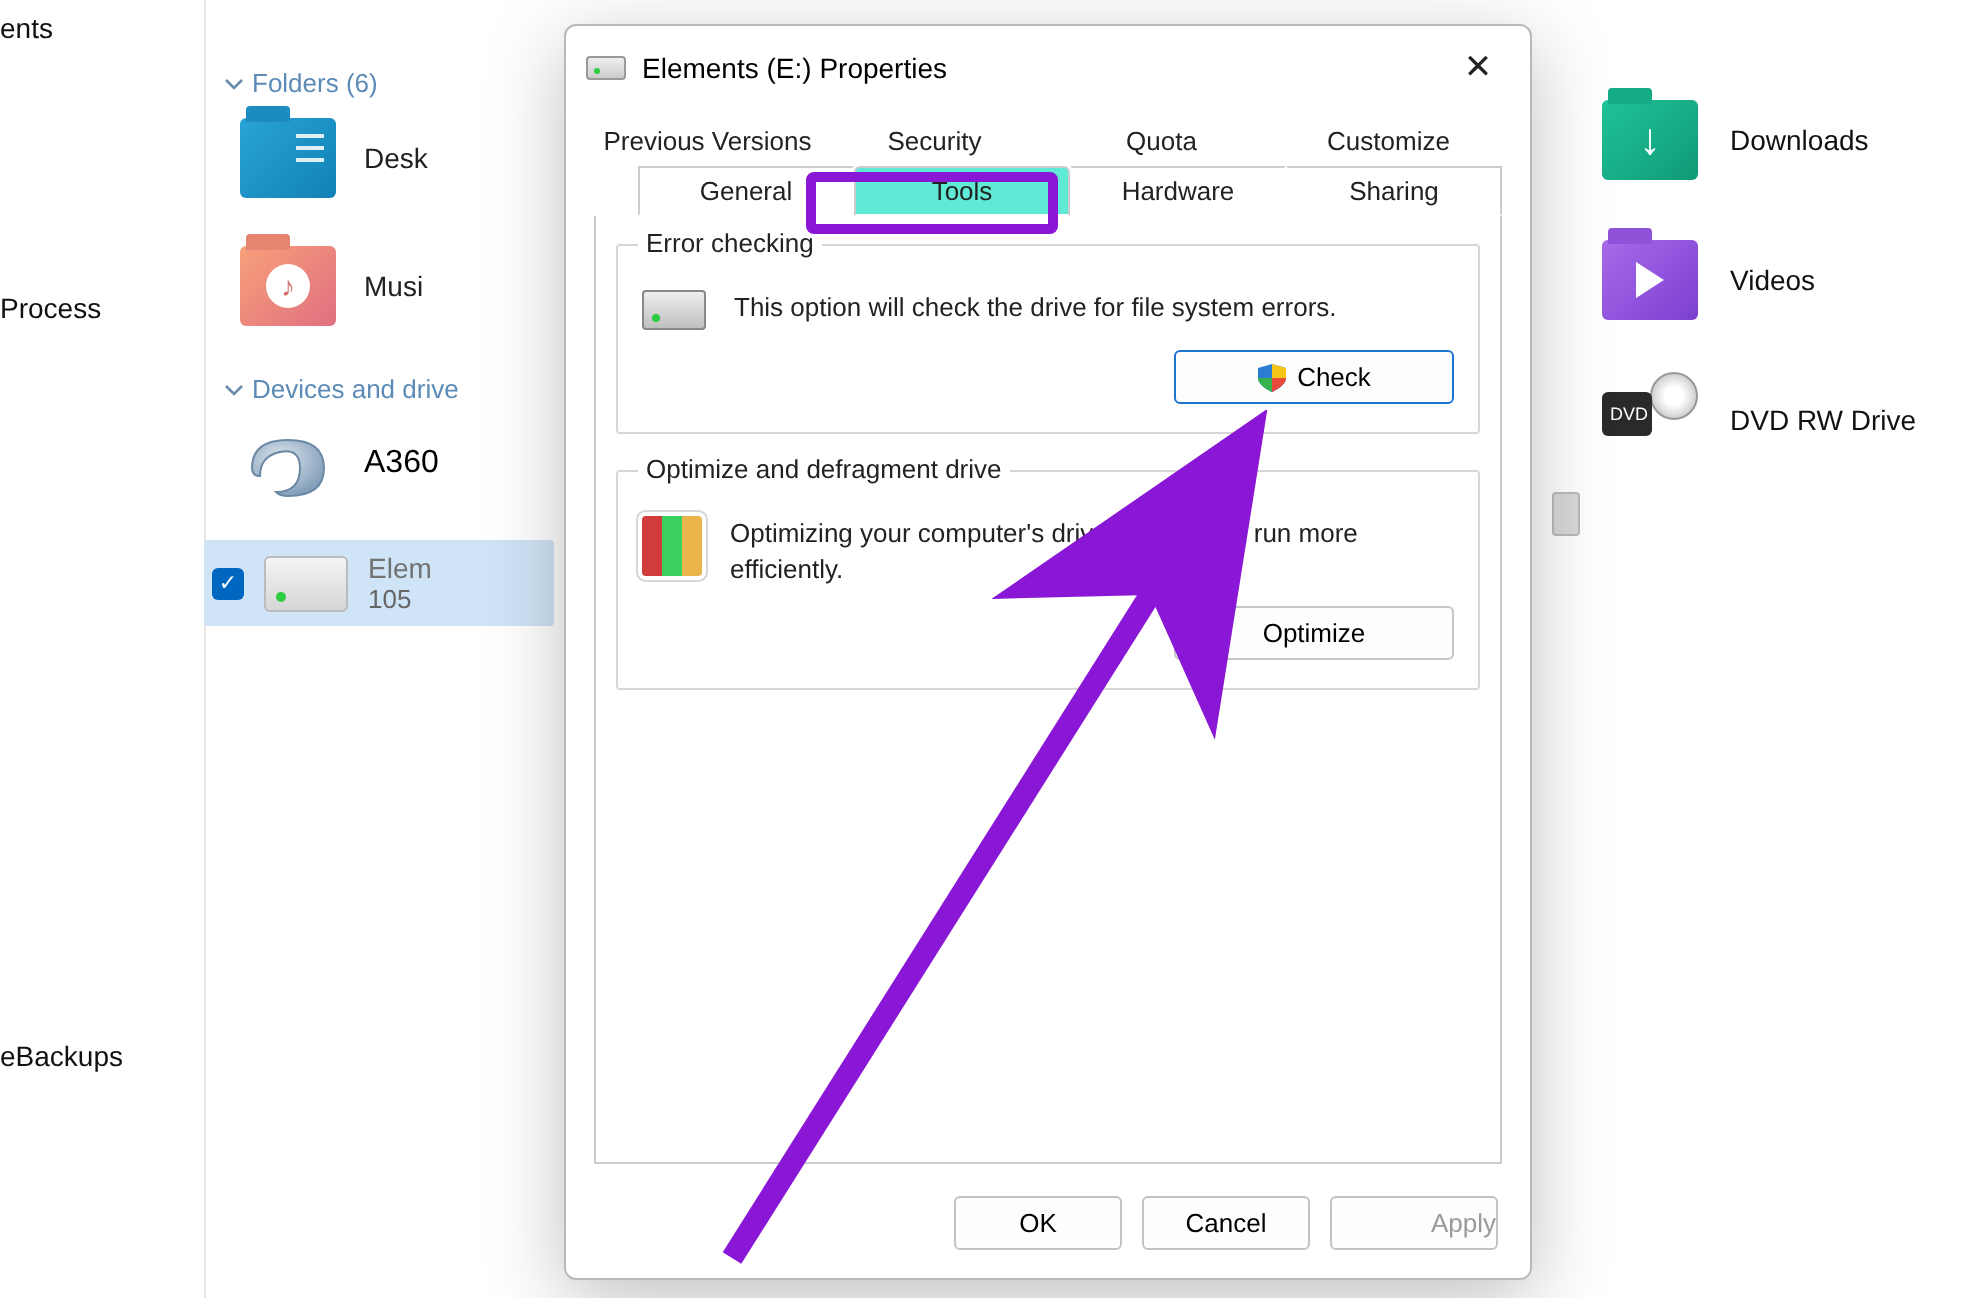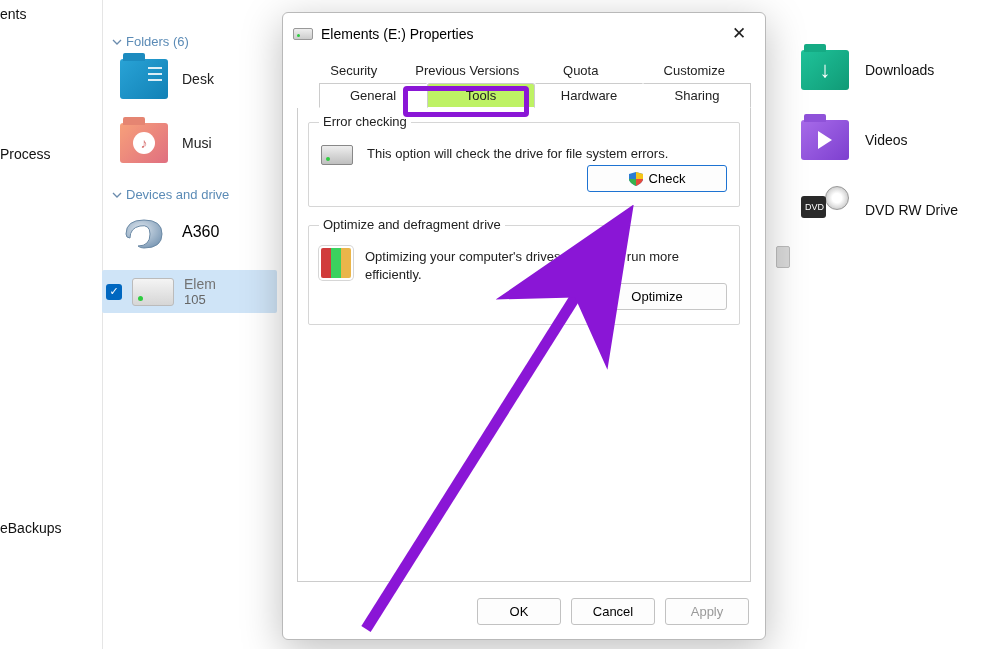"Security" div.tab { order: before "Previous Versions" -> after "Previous Versions" }
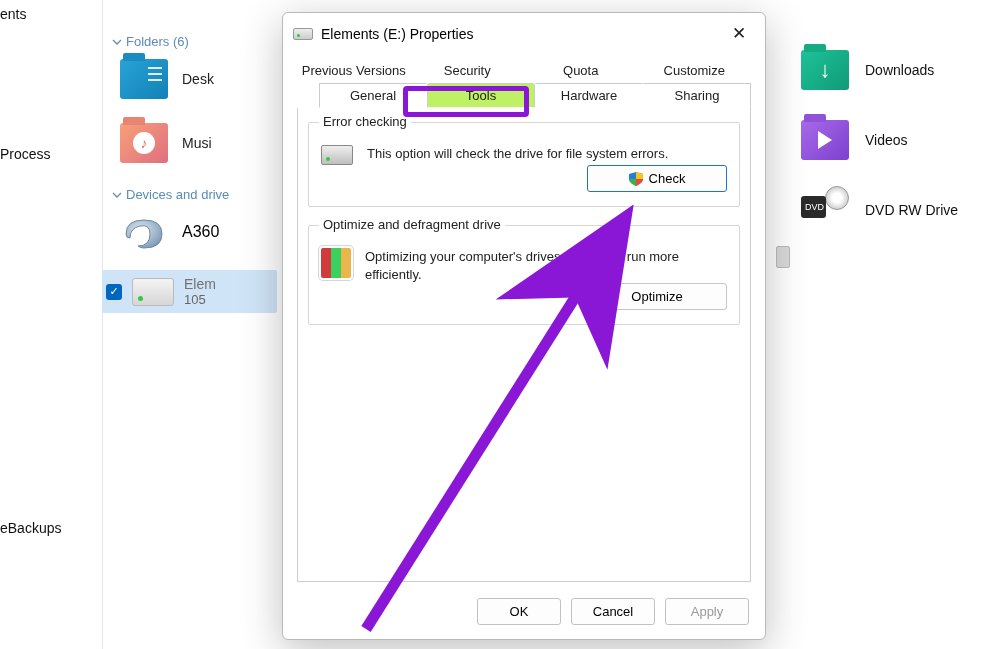"Tools" .tab.active { background: #bef264 -> #5eead4 }
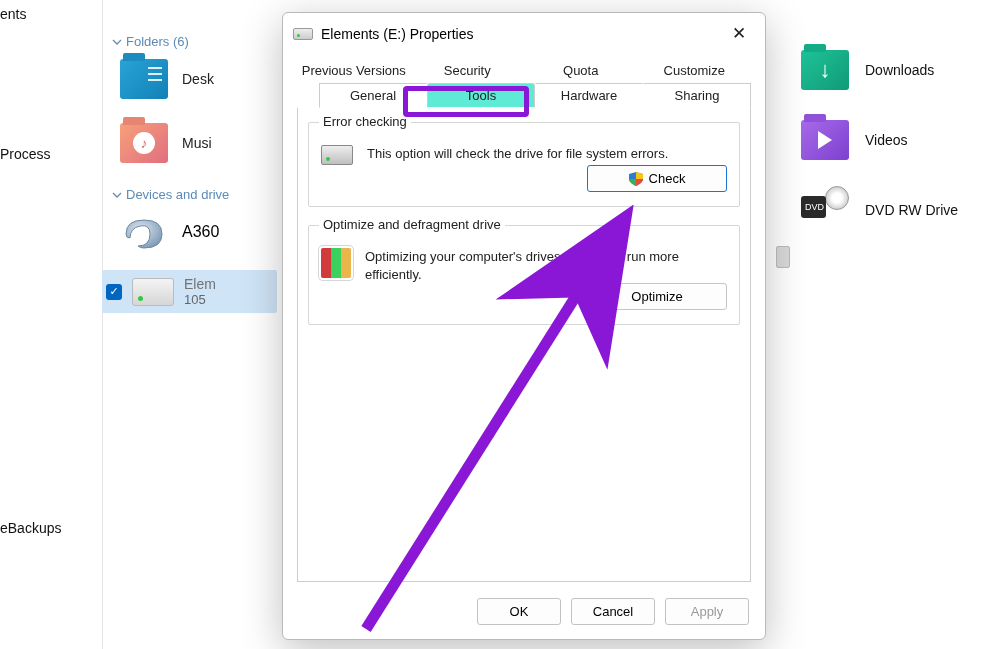"Check" .btn-row { margin-top: none -> 10px }
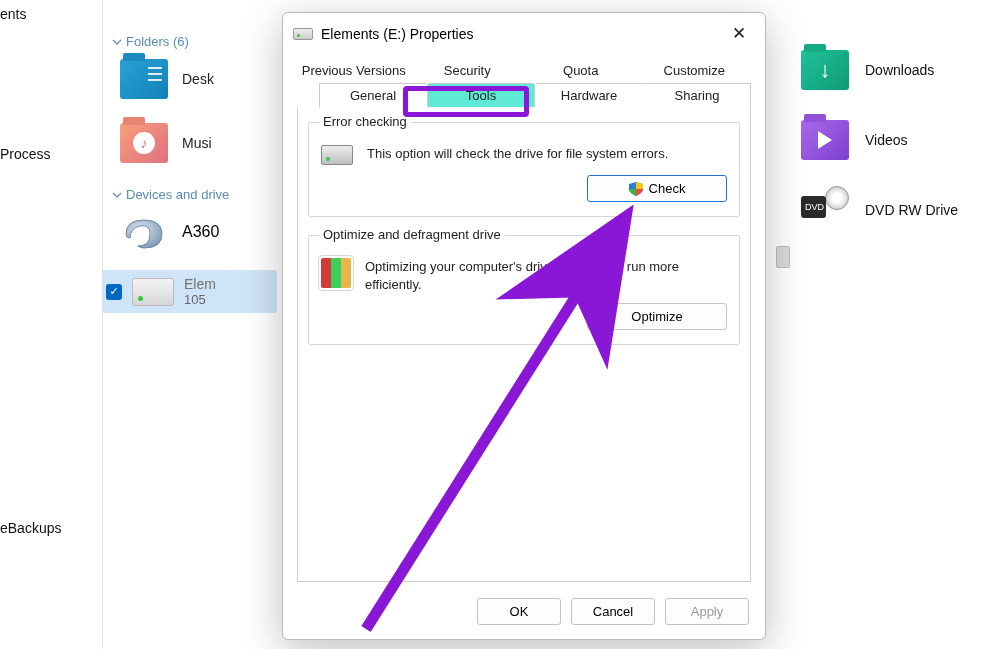"Apply" .fbtn.disabled { text-align: none -> right }
